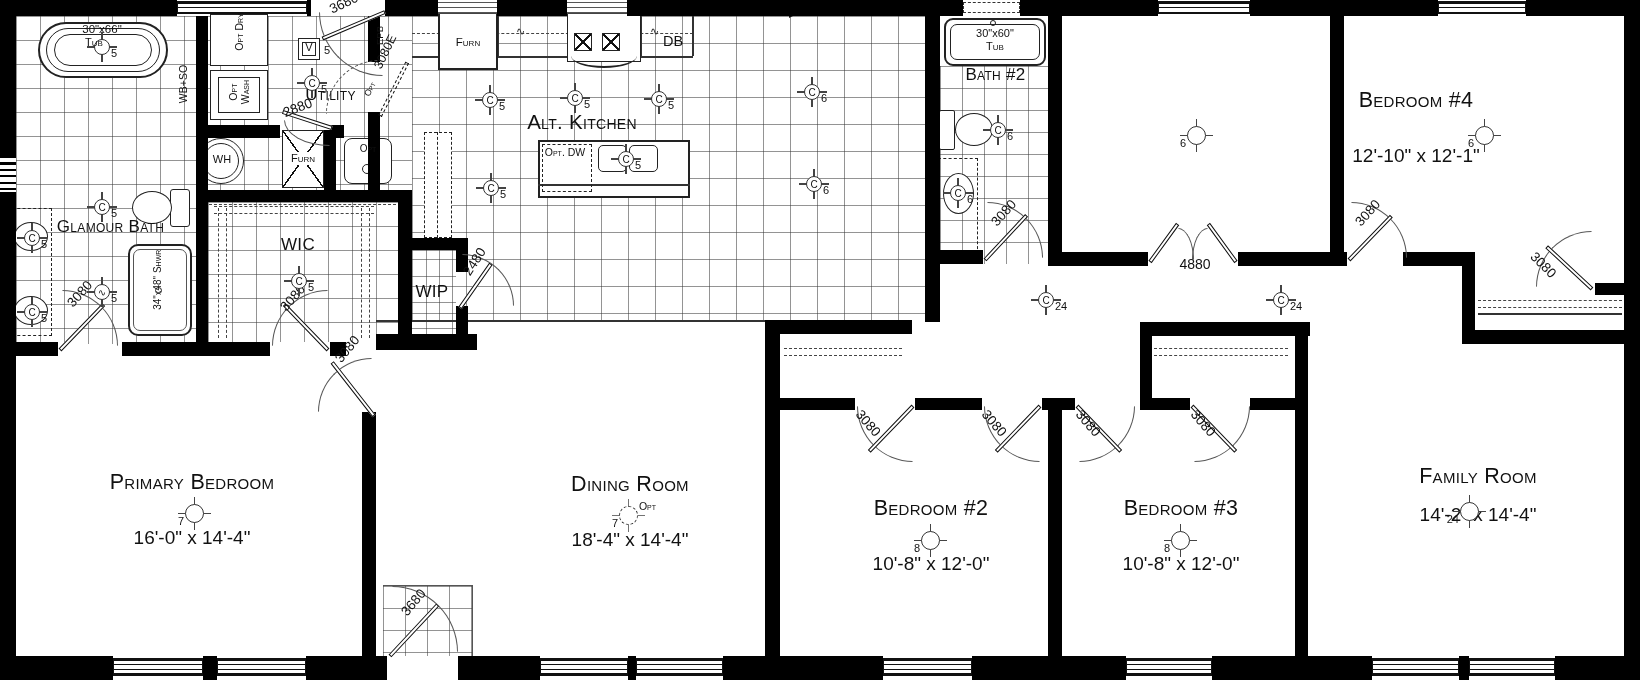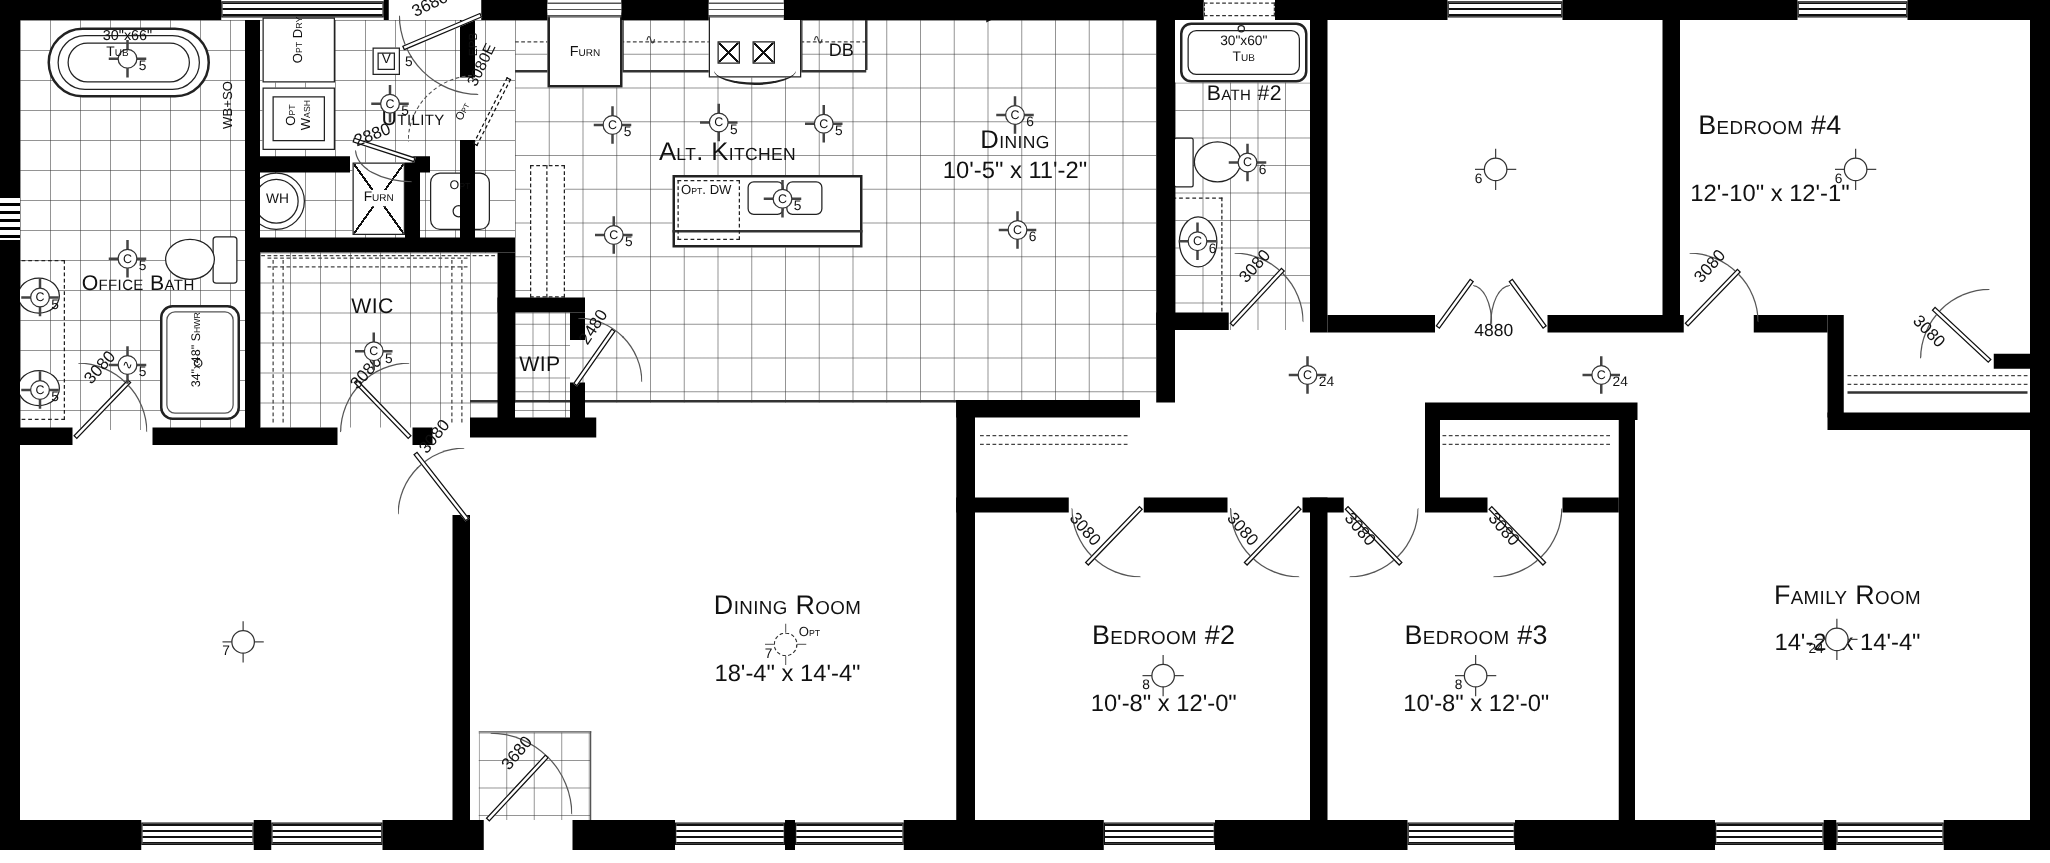"Dining" div.room-label { html: <div> <span>Dining</span> <span>10'-5" x 11'-2"</span> </div> -> none }
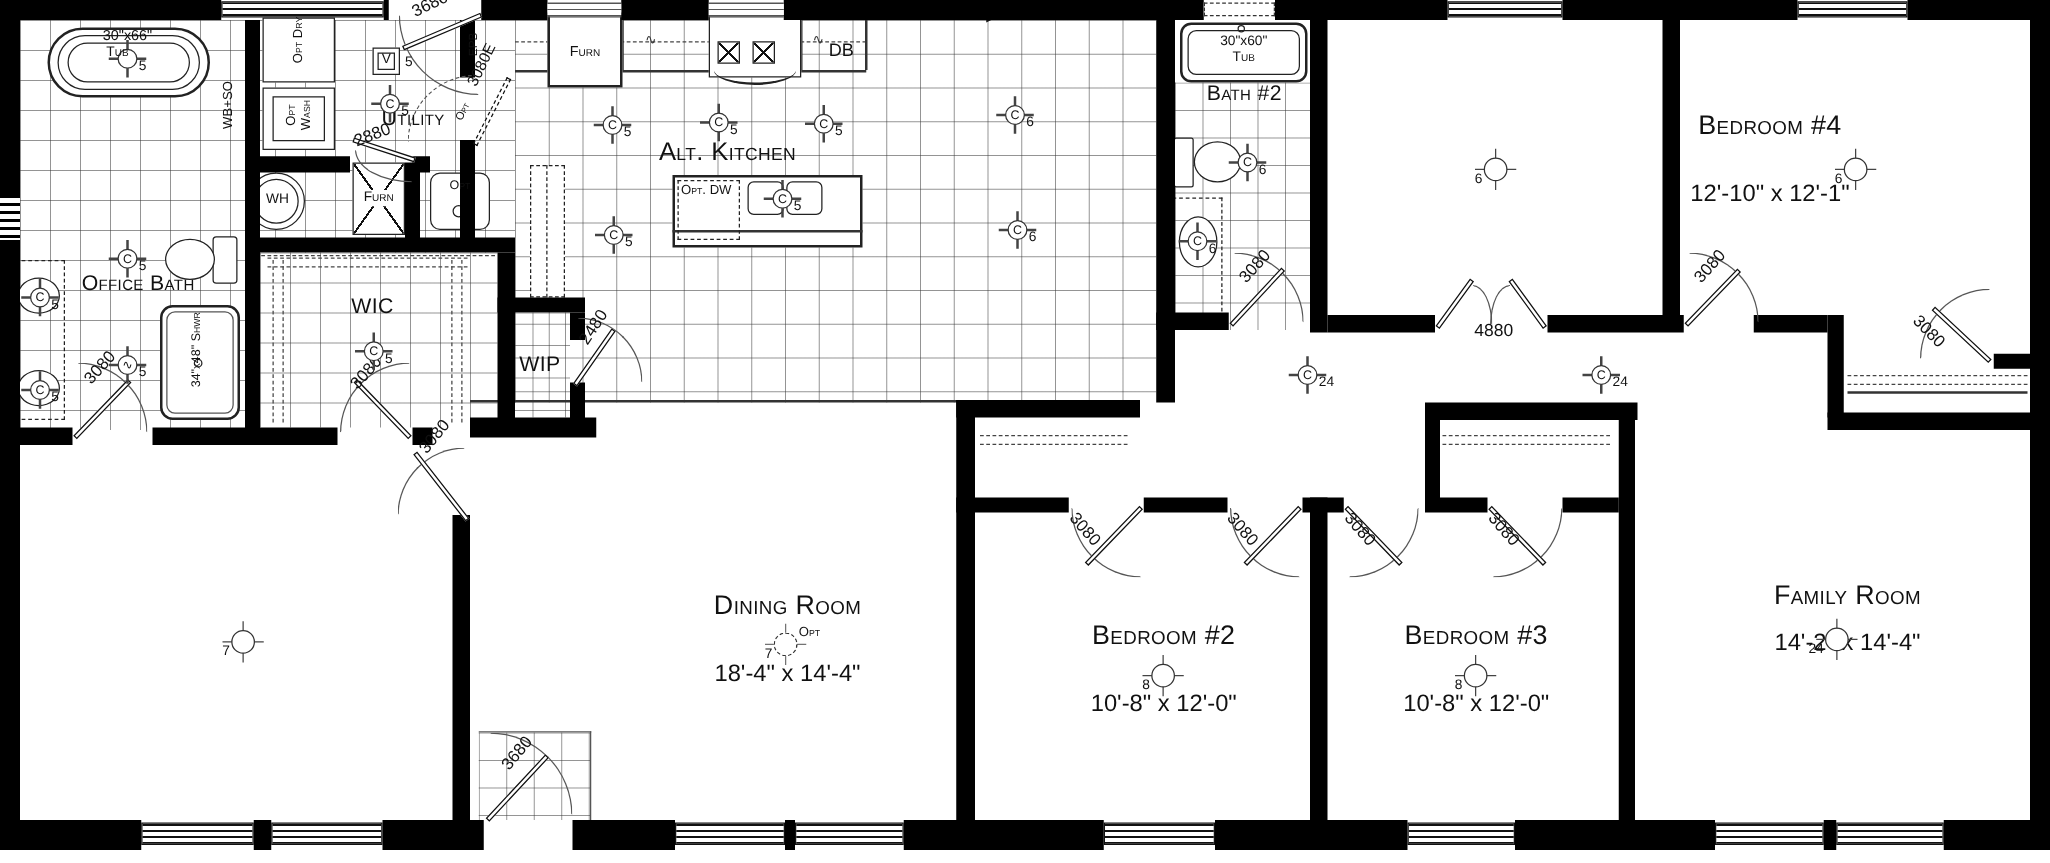"Office Bath" span.rname { text: Office -> Glamour }
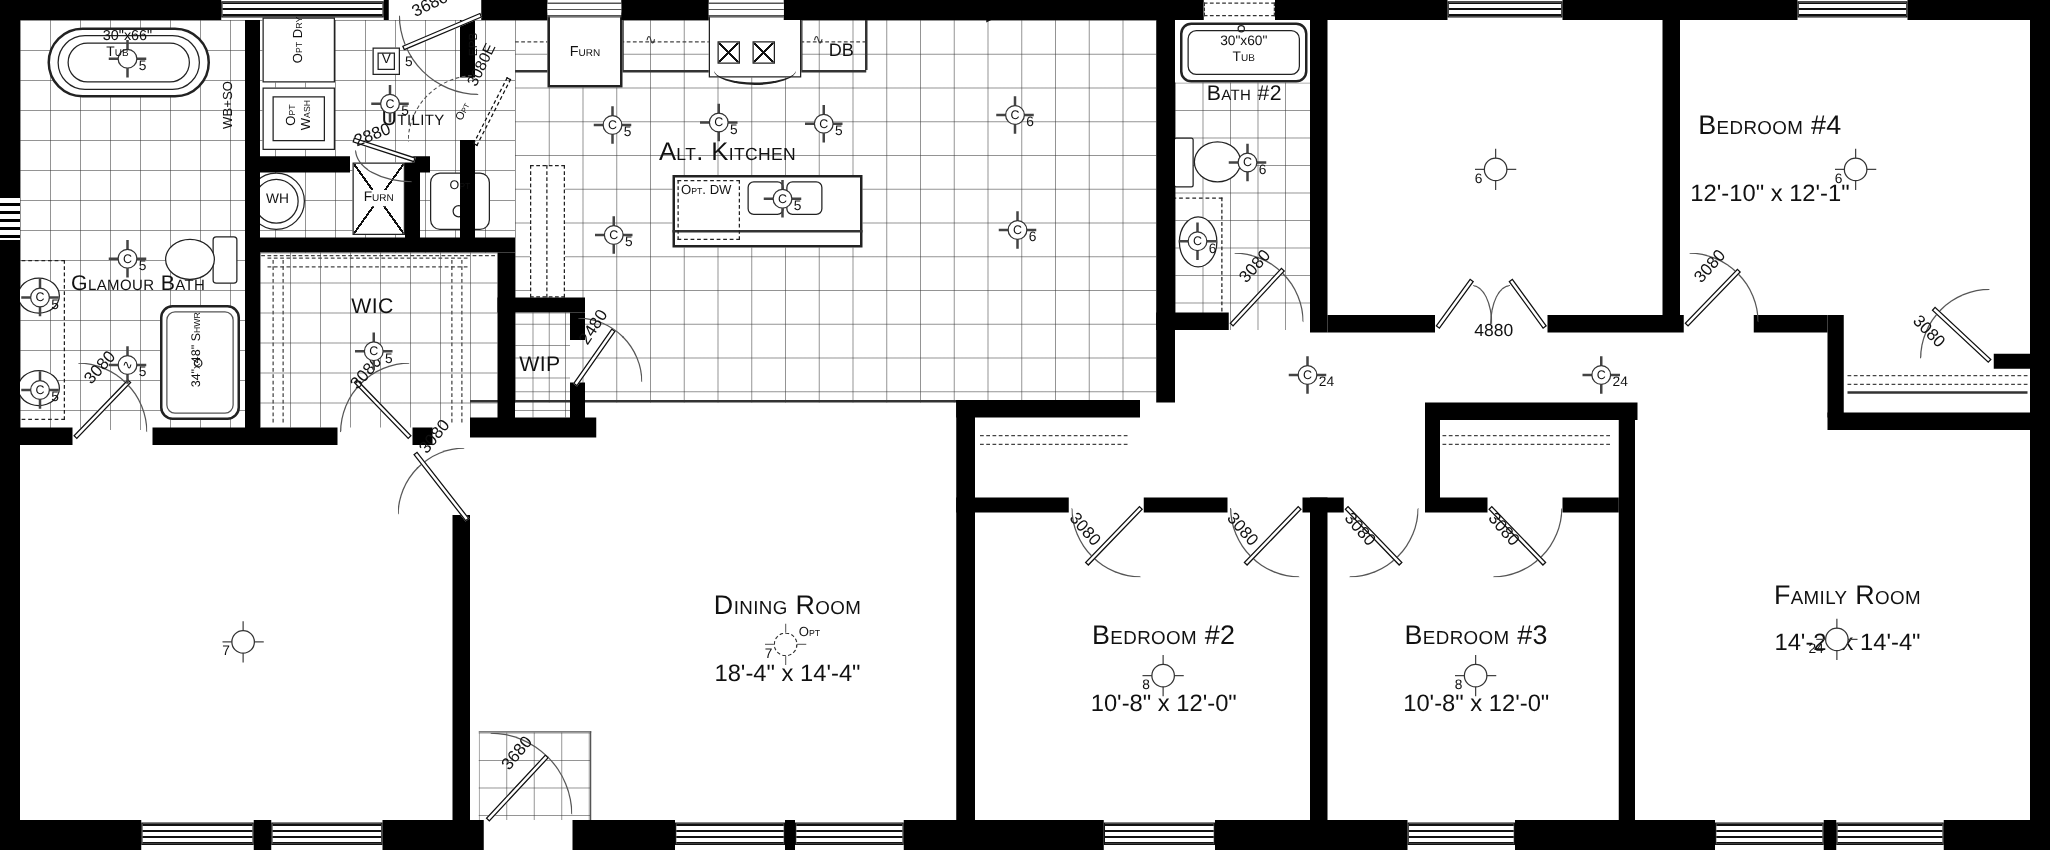"Primary Bedroom" div.room-label { html: none -> <div> <span>Primary Bedroom</span> <span>16'-0" x 14'-4"</span> </div> }
